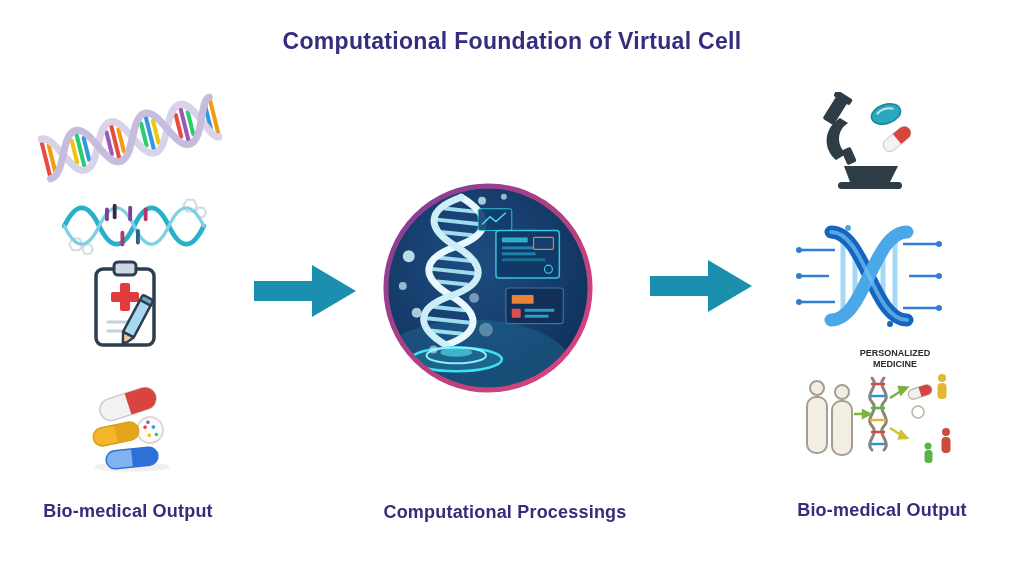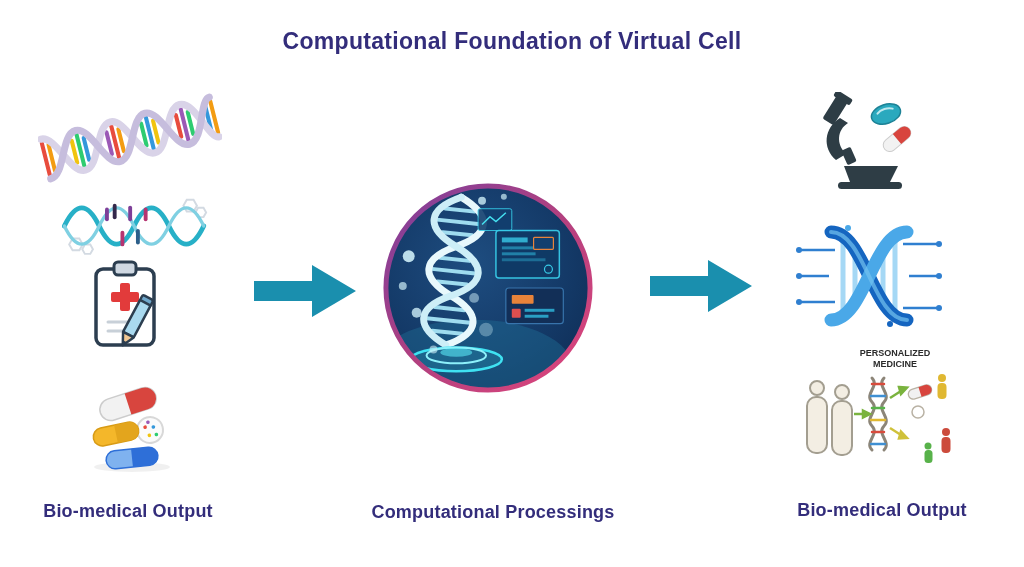"Computational Processings" .lbl-process { left: 352px -> 364px }
